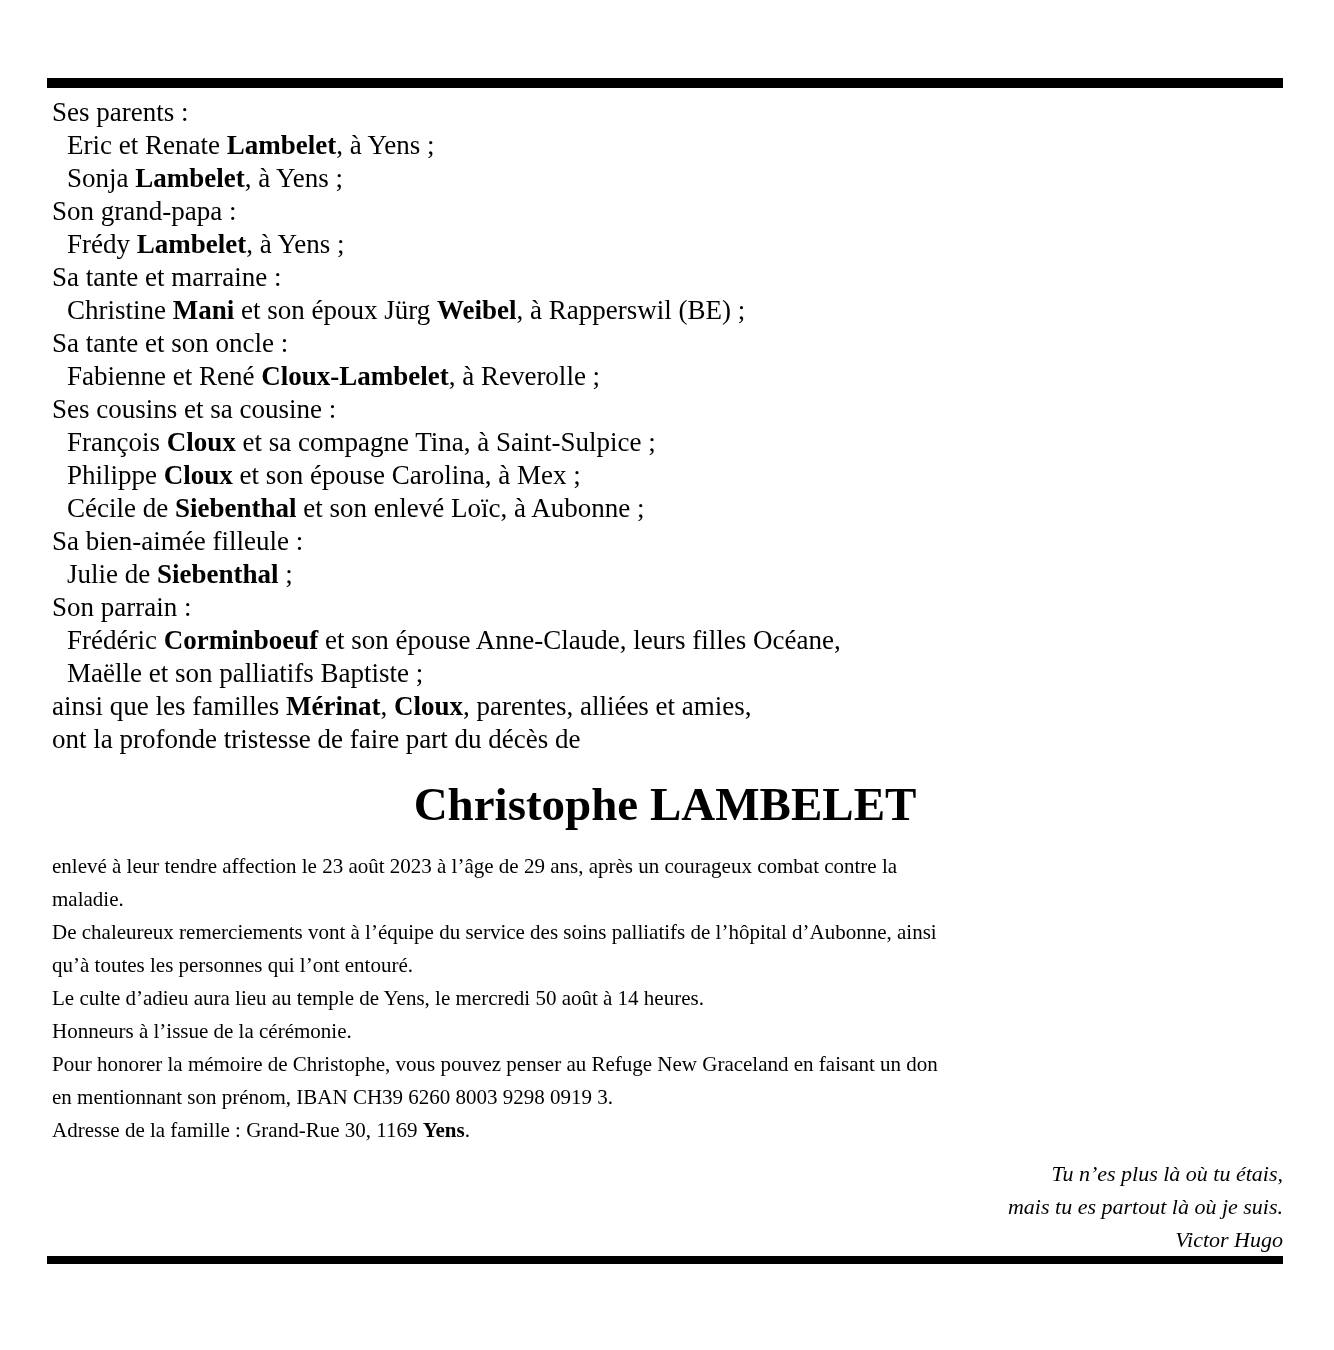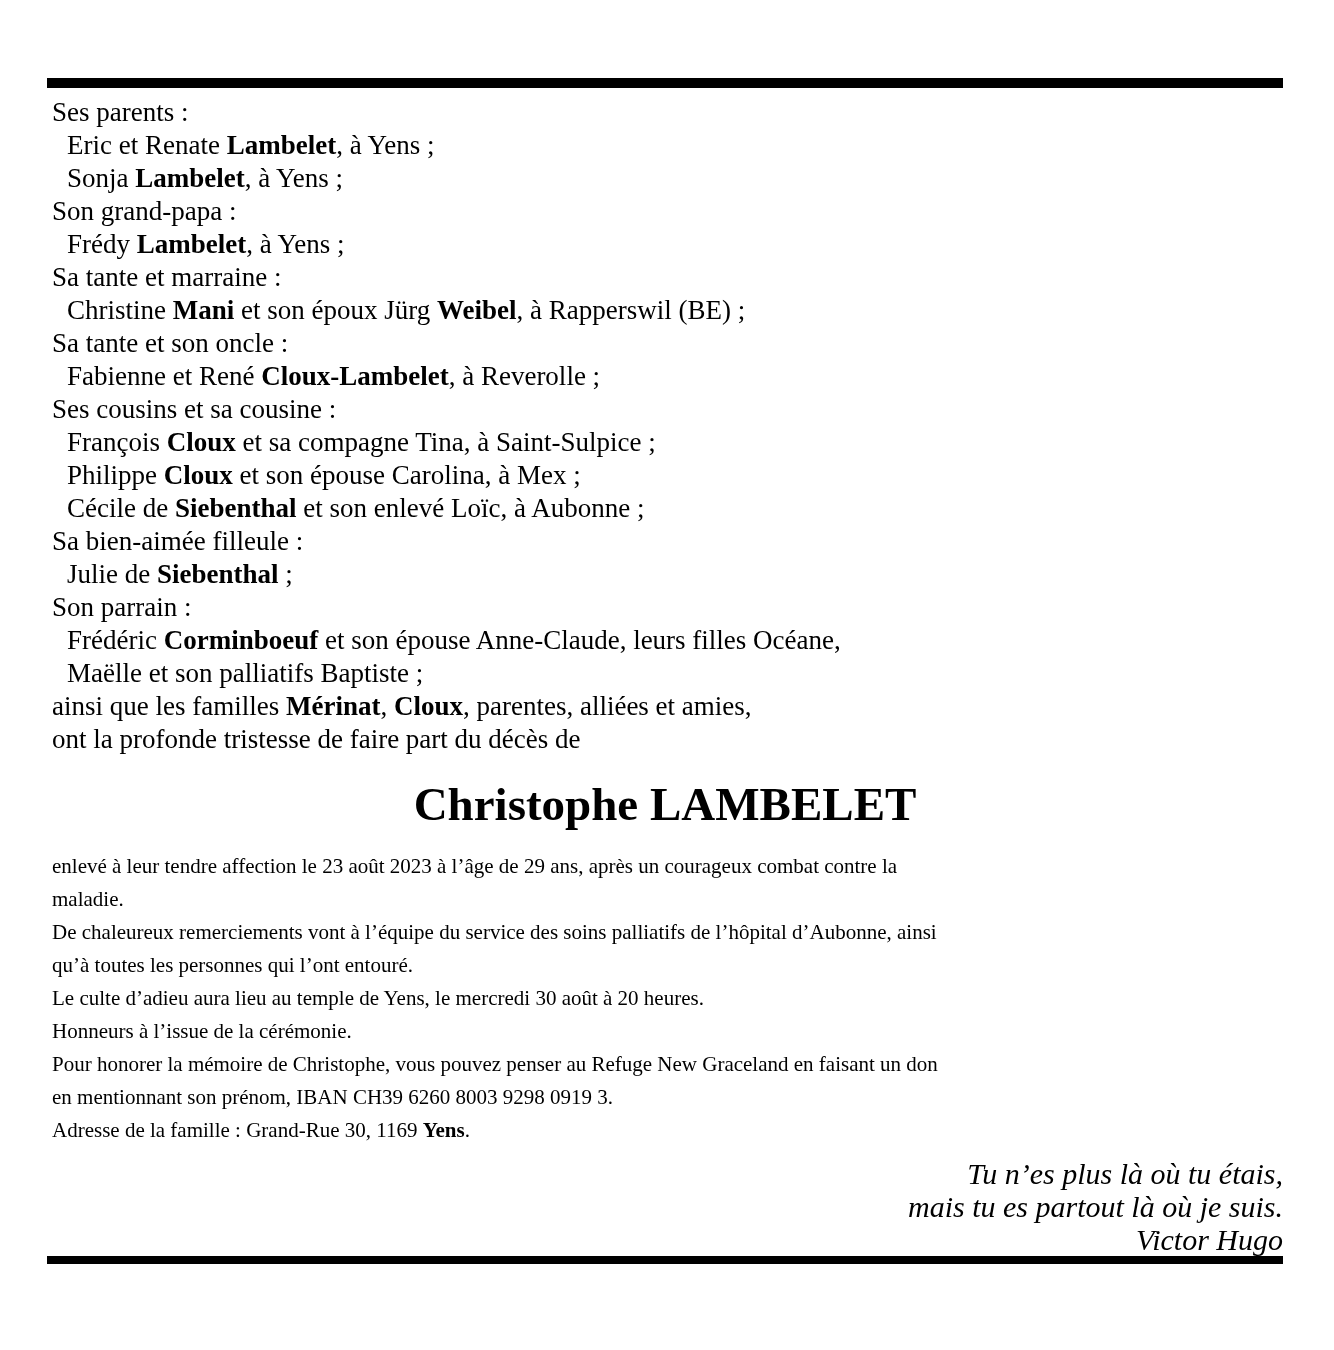"Le culte d’adieu aura lieu" span { text: 30 août à 20 -> 50 août à 14 }
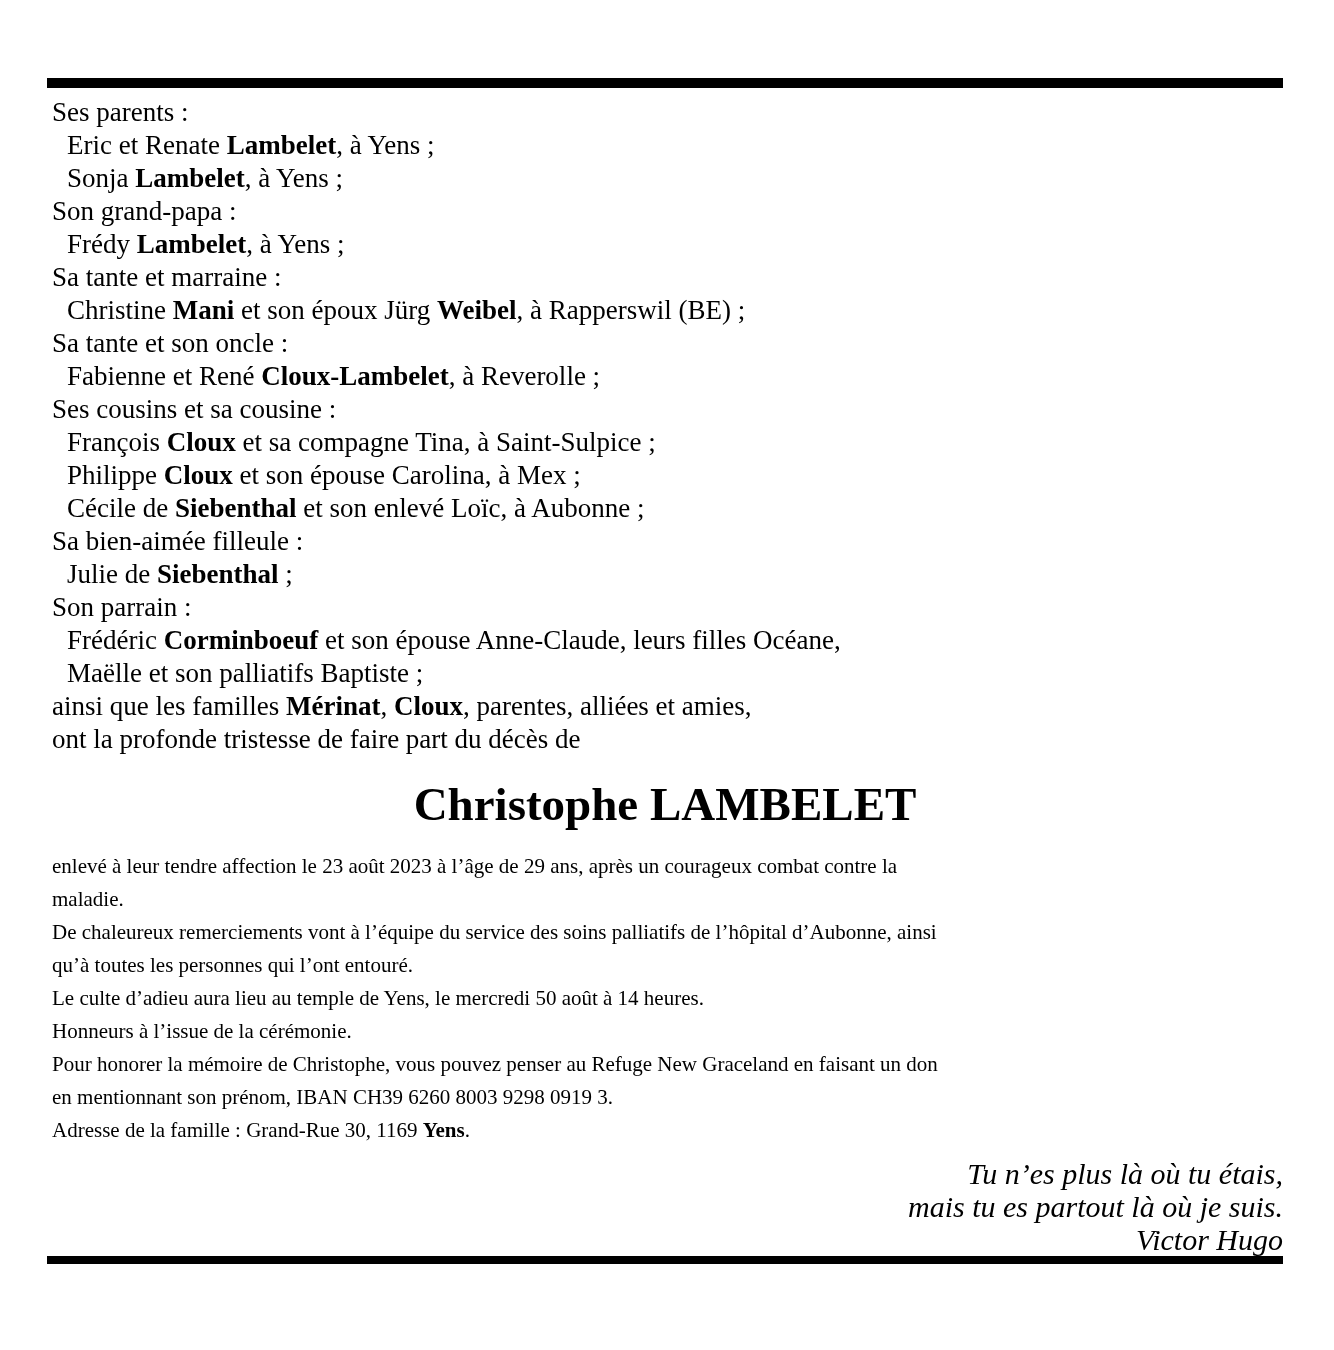"Tu n’es plus là où" .quote-block { font-size: 30px -> 22px }
